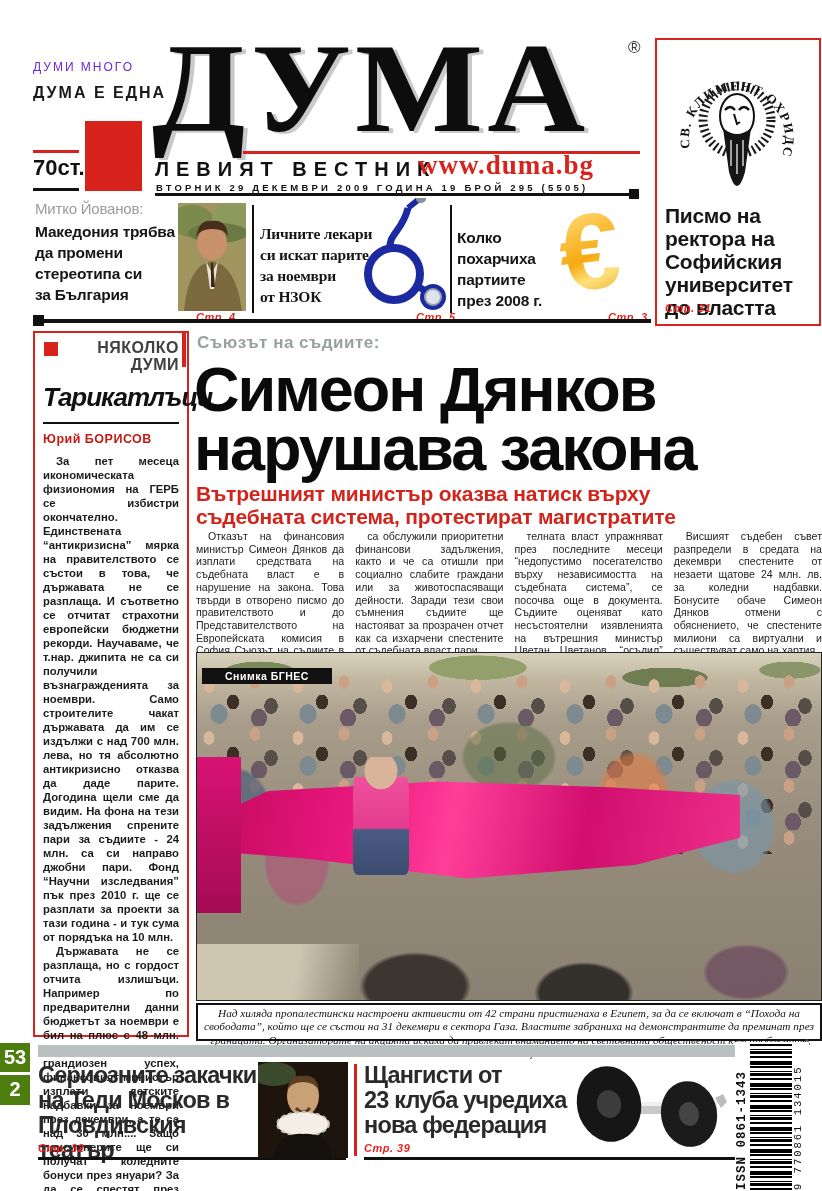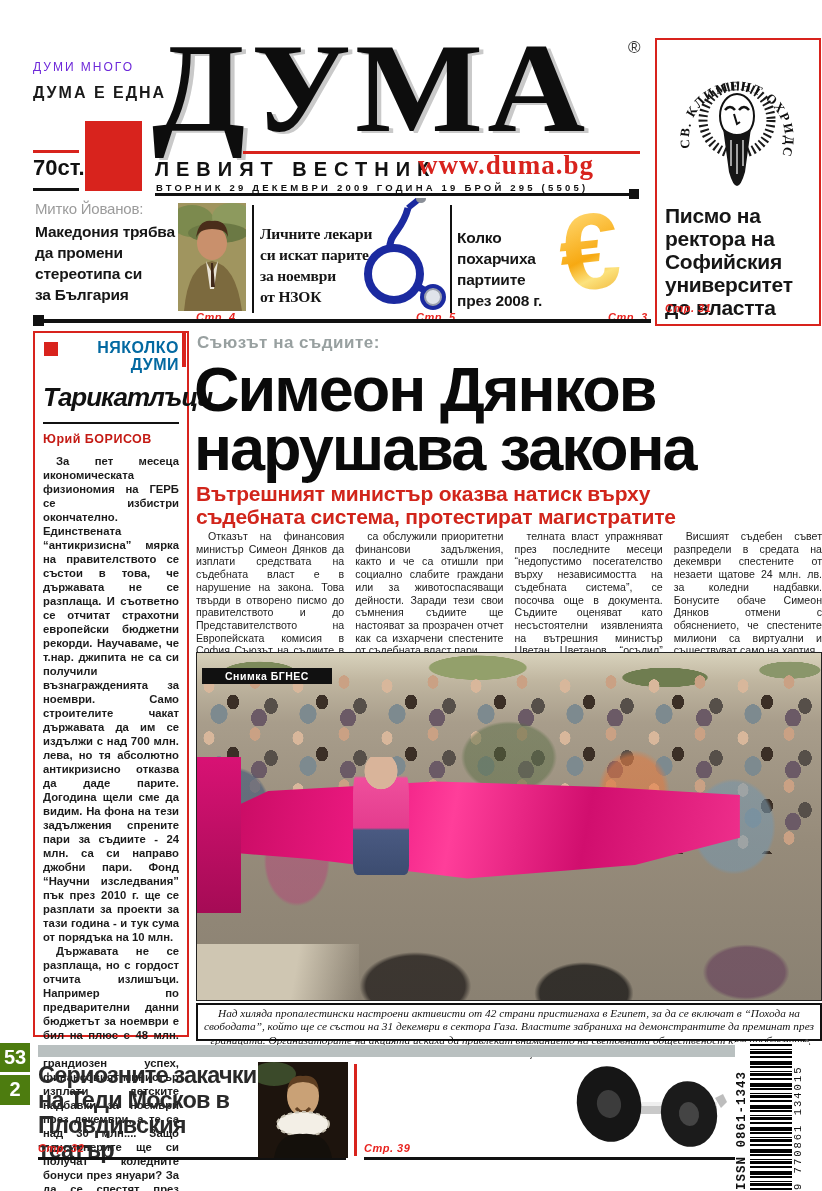"НЯКОЛКО" .op-rubric { color: #0369a1 -> #404040 }
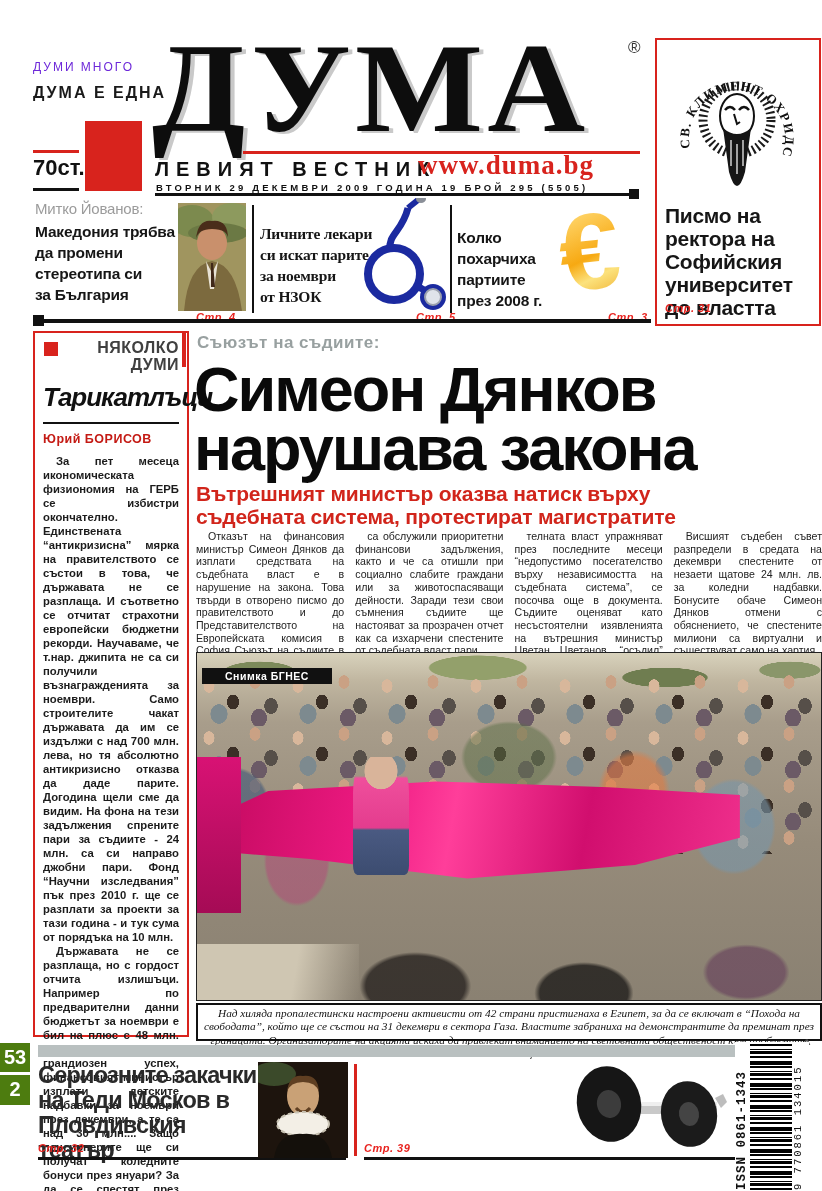"Щангисти от" div.abs { html: none -> <div>Щангисти от 23 клуба учредиха нова федерация</div> }
